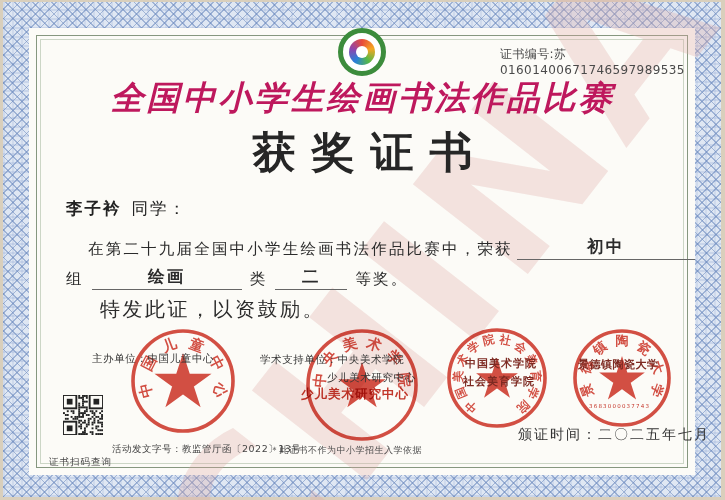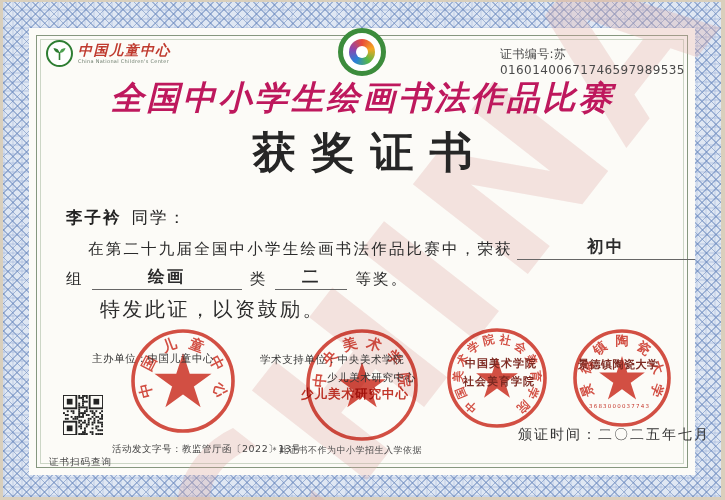"中国儿童中心" div.logo-left { html: <div> <span> <svg> <path></path> <path></path> <path></path> </svg> </span> <span> <span>中国儿童中心</span> <span>China National Children's Center</span> </span> </div> -> none }
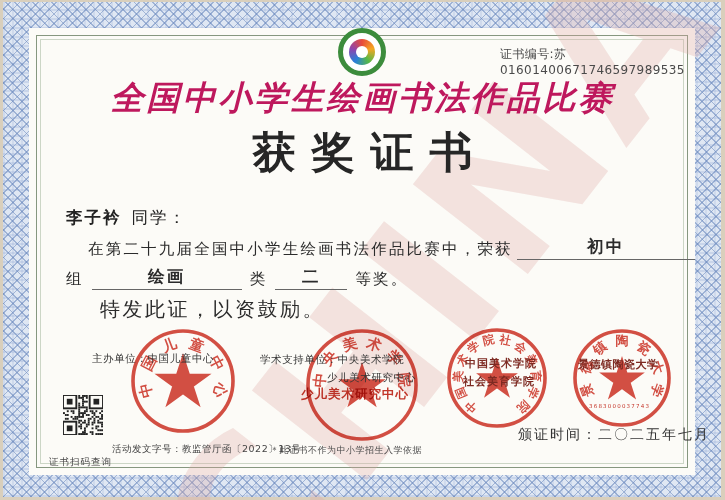"李子衿 同学：" .recipient-line { margin-top: 9px -> none }
